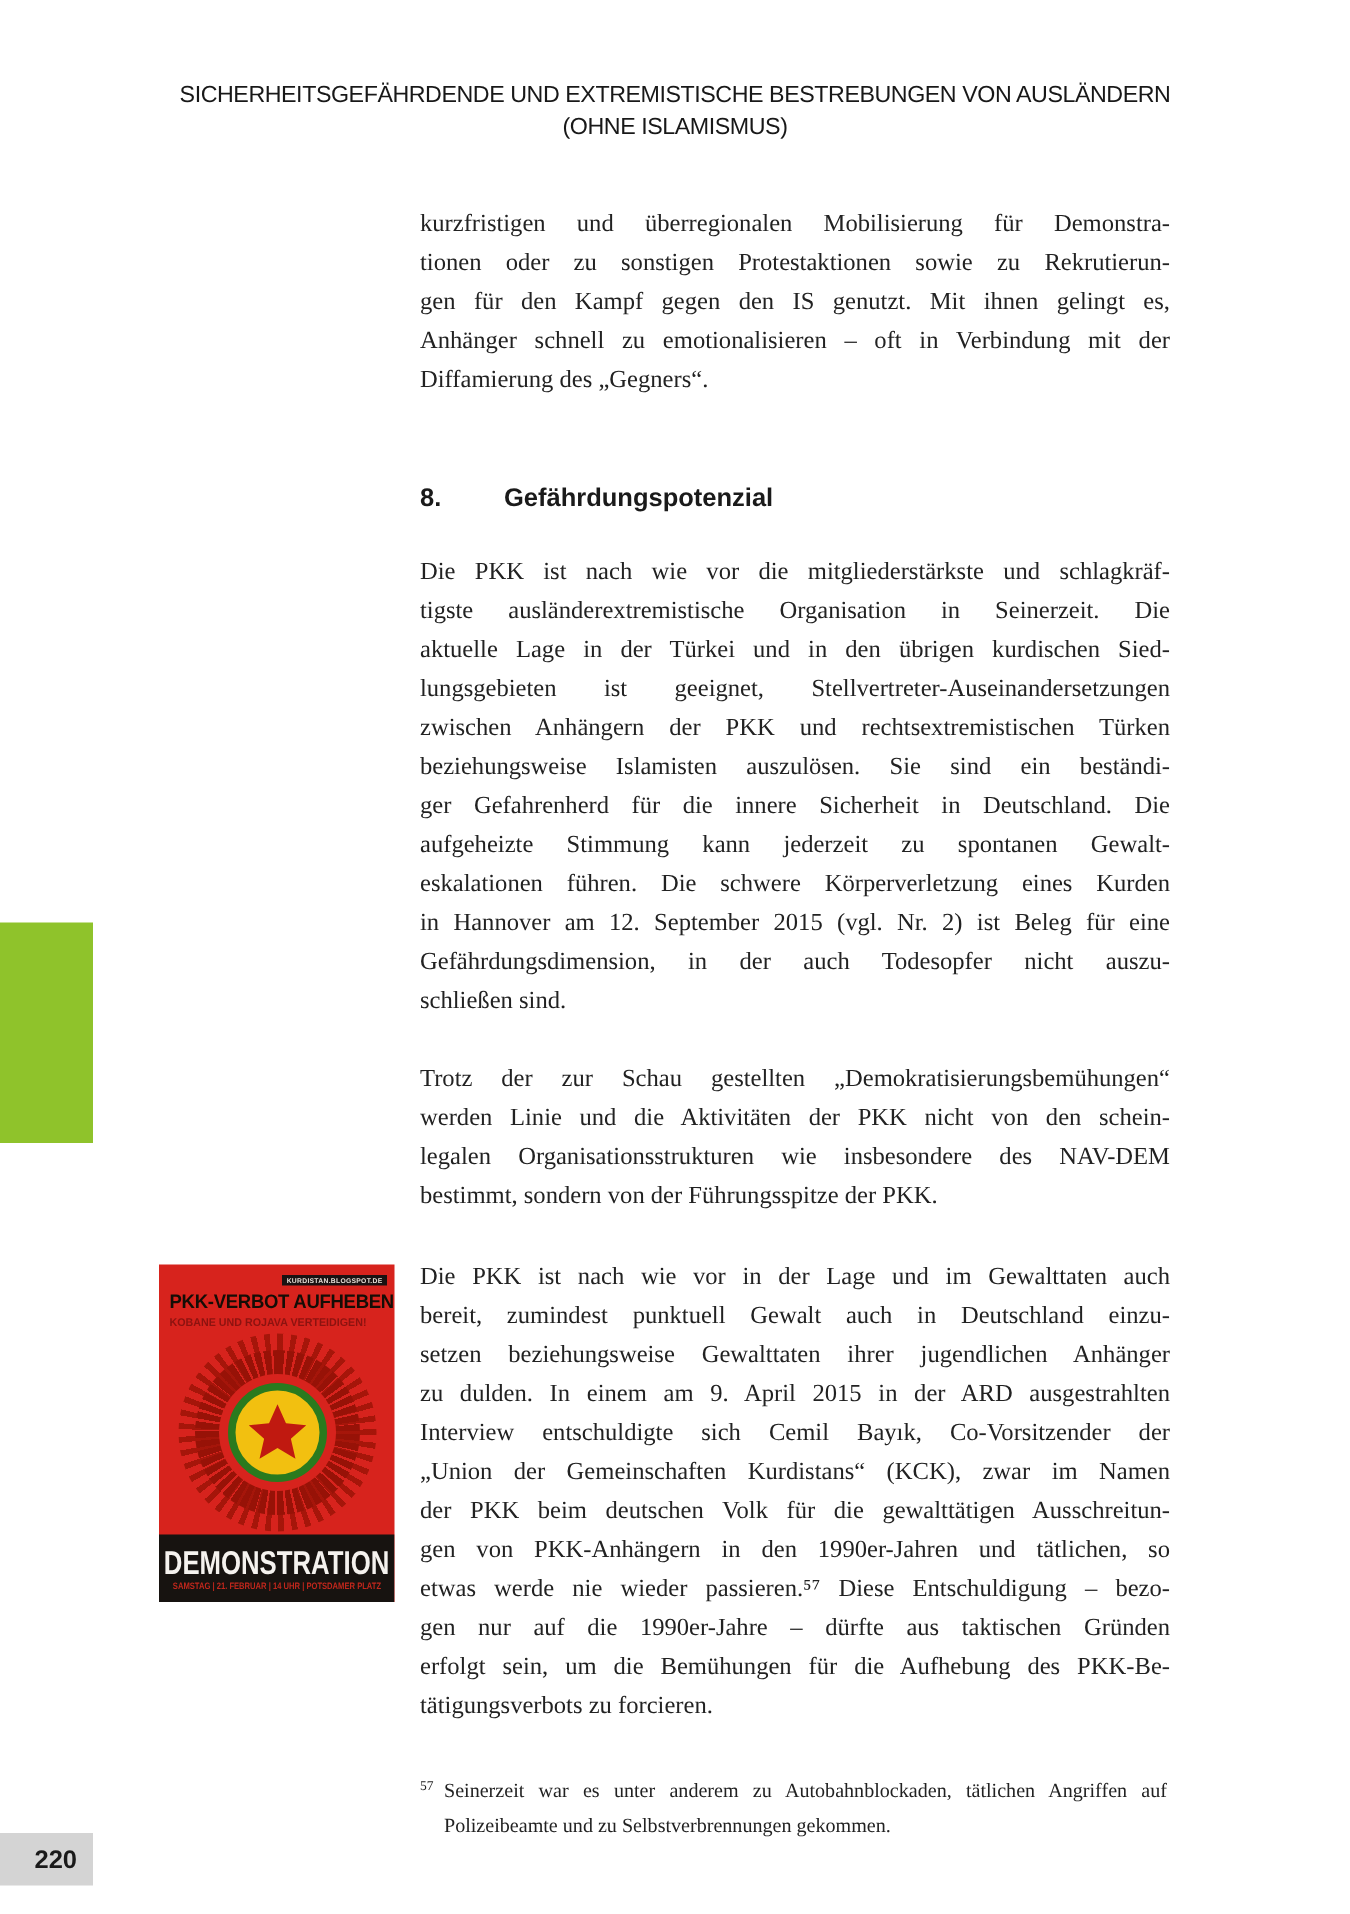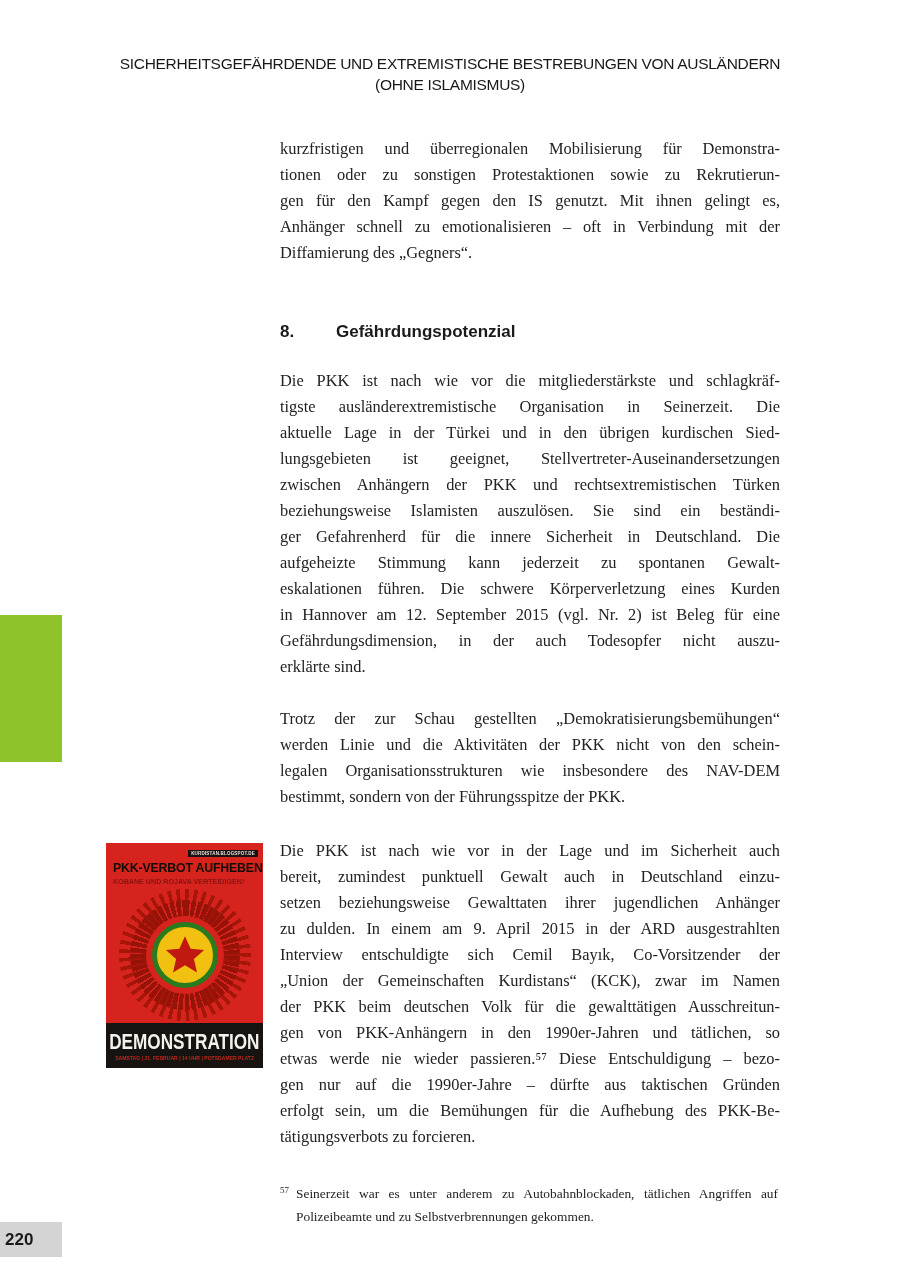"erklärte sind." div.jline { text: erklärte -> schließen }
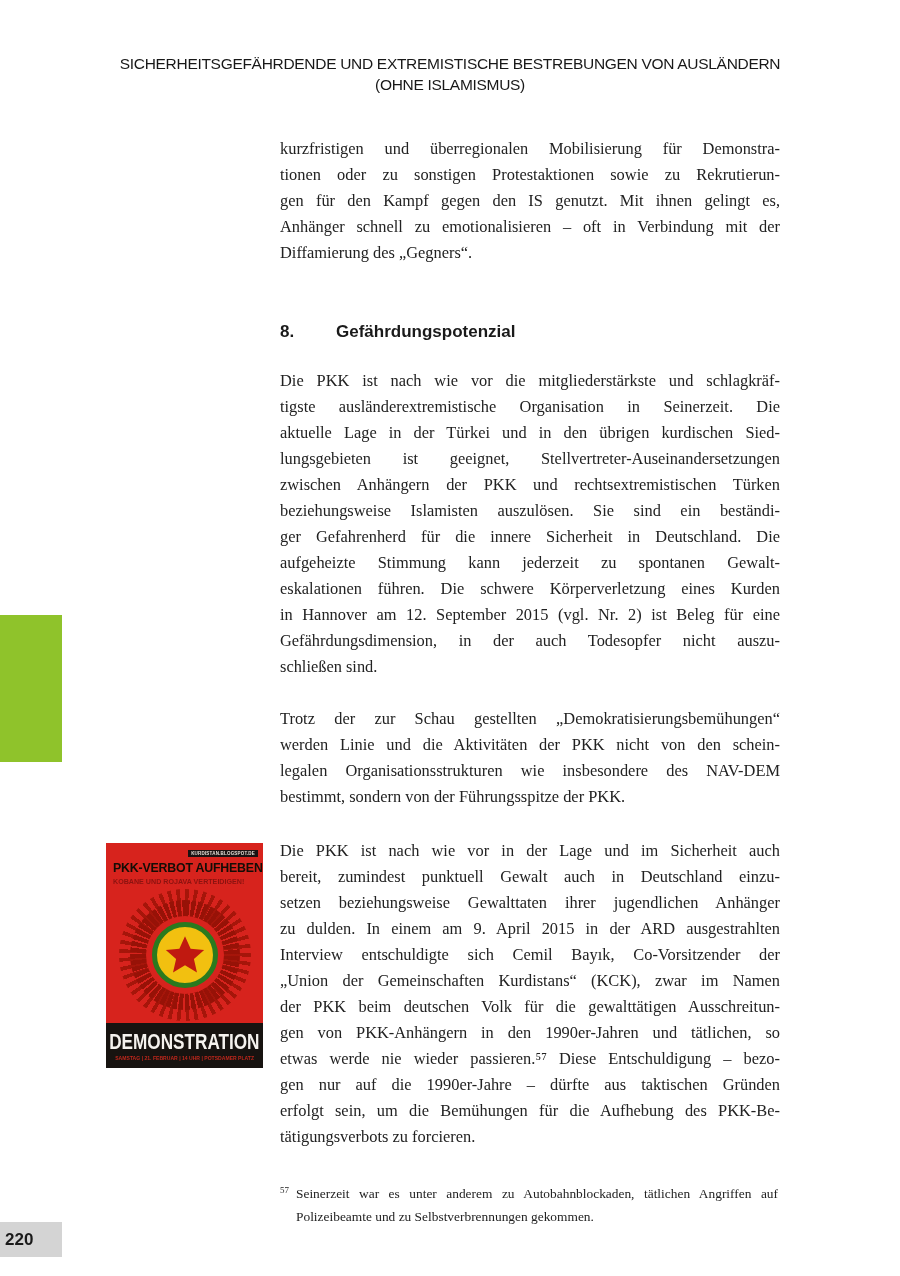"Die PKK ist nach wie vor in" div.jline { text: Sicherheit -> Gewalttaten }
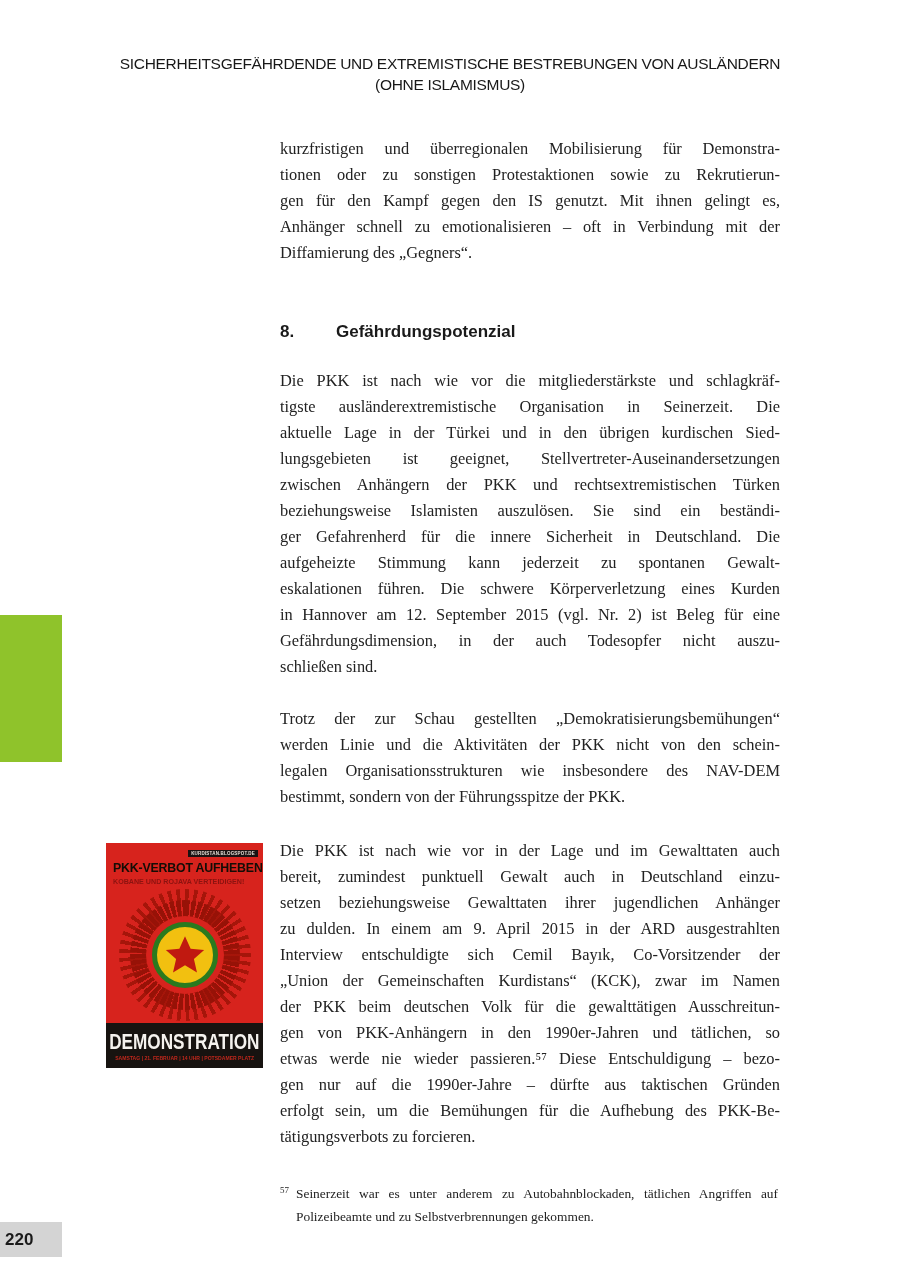"220" .pagenum { padding-left: 5px -> 23px }
